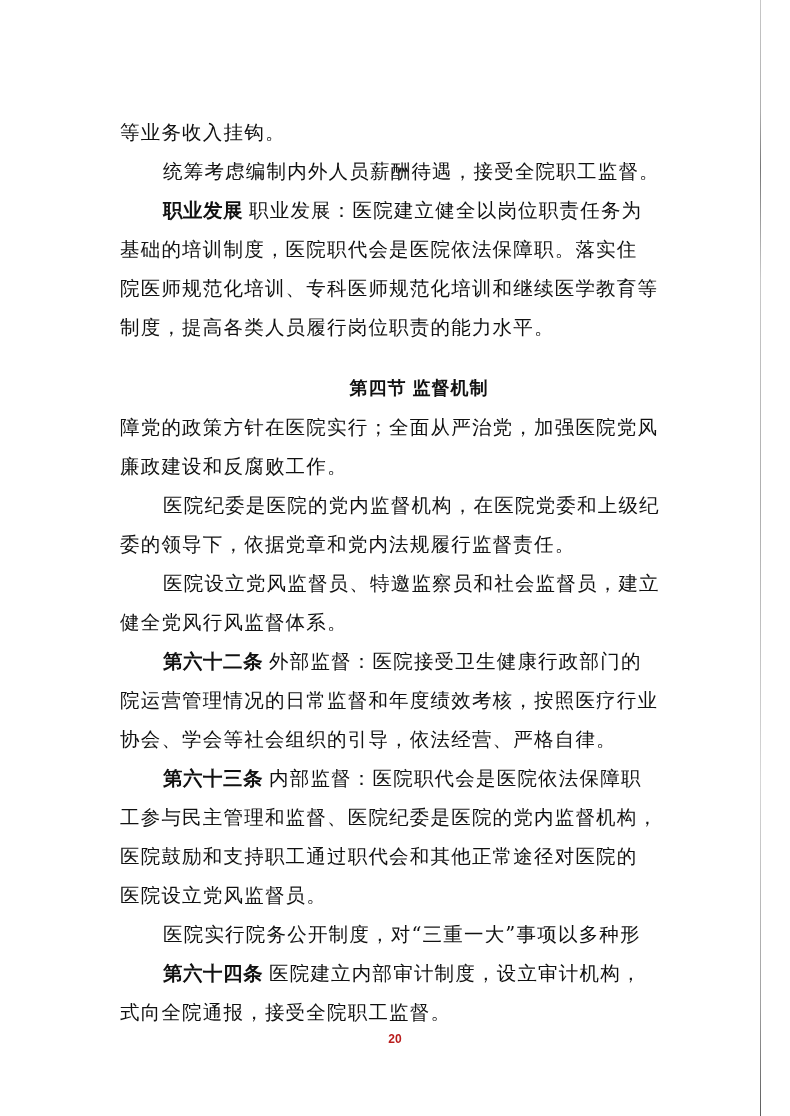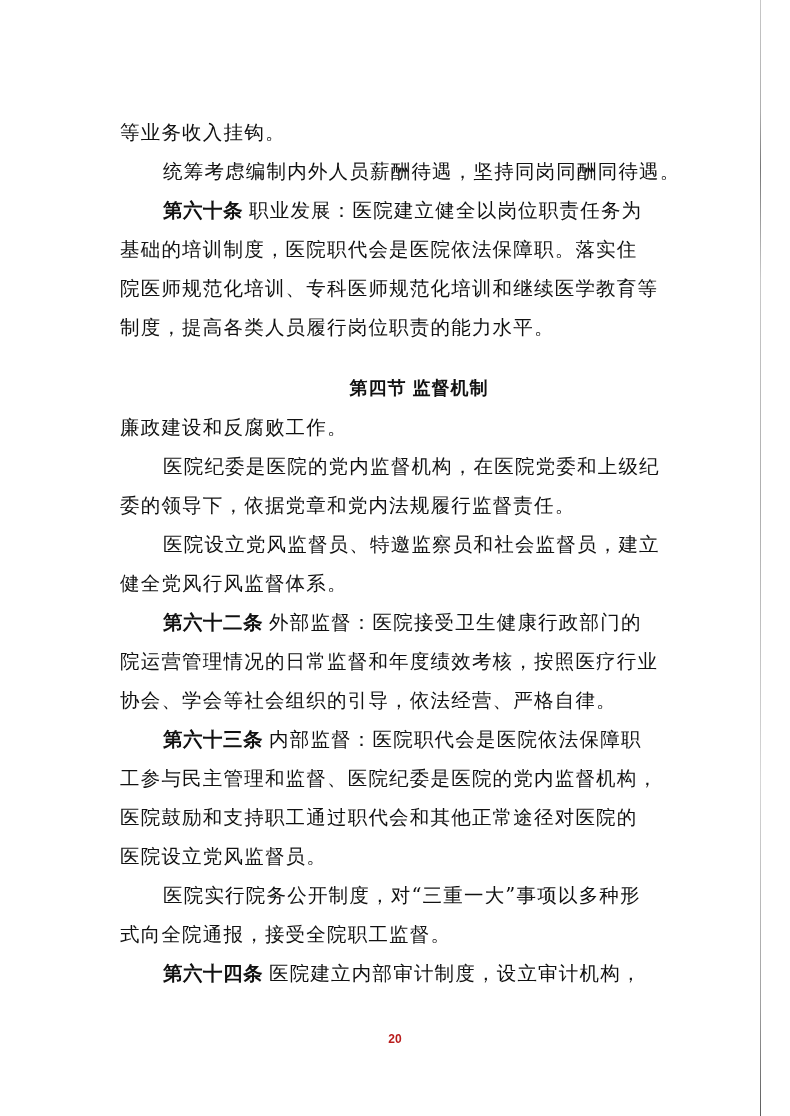"统筹考虑编制内外人员薪酬待遇，坚持同岗同酬同待遇。" div.line { text: 坚持同岗同酬同待遇 -> 接受全院职工监督 }
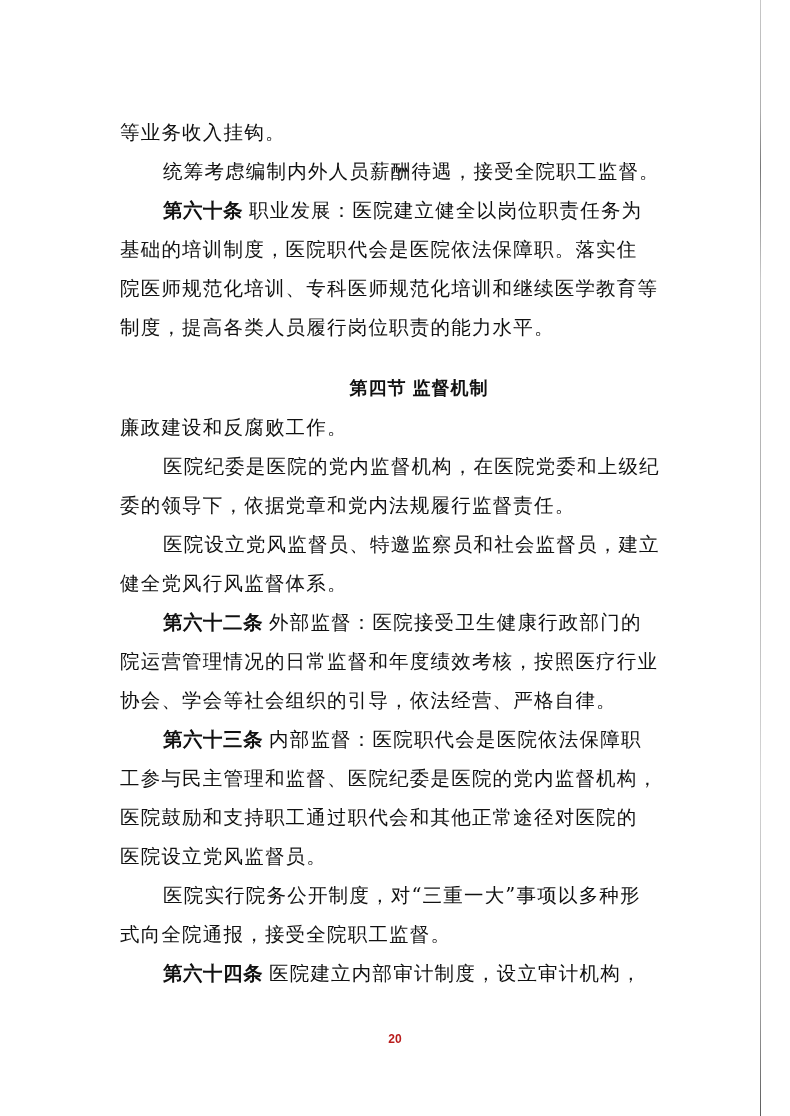"第六十条" span.art { text: 第六十条 -> 职业发展 }
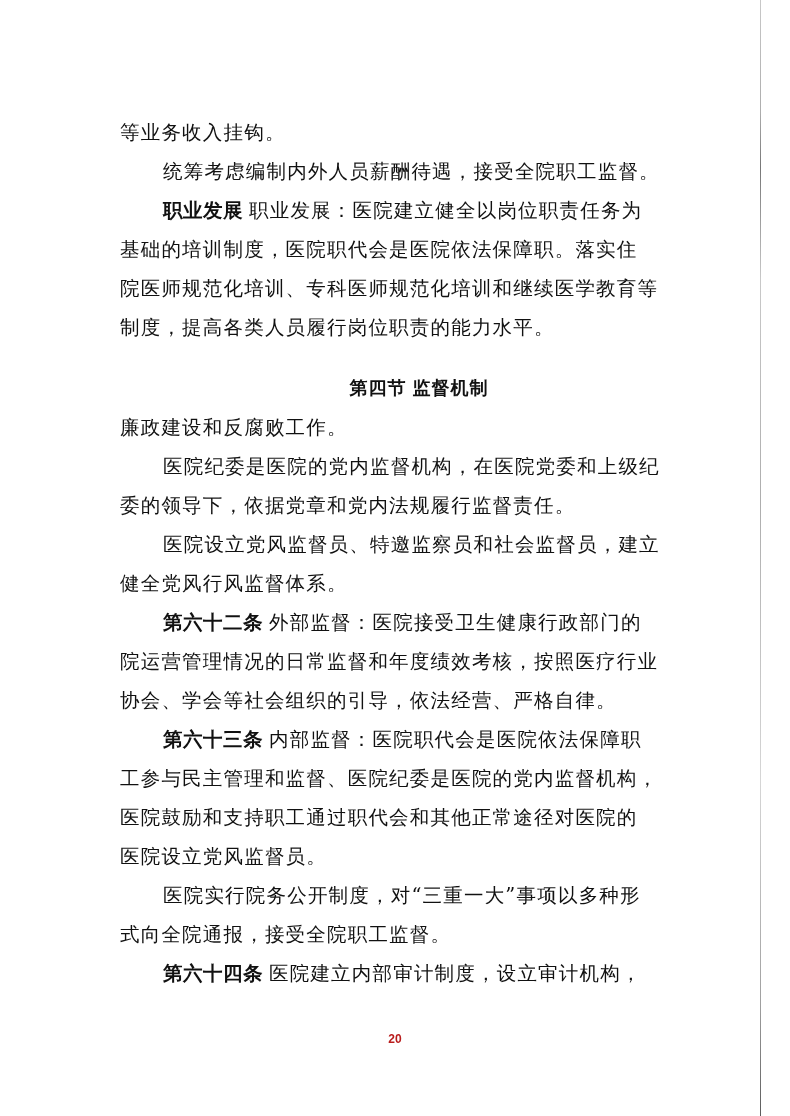"障党的政策方针在医院实行；全面从严治党，加强医院党风" div.line { html: none -> <div>障党的政策方针在医院实行；全面从严治党，加强医院党风</div> }
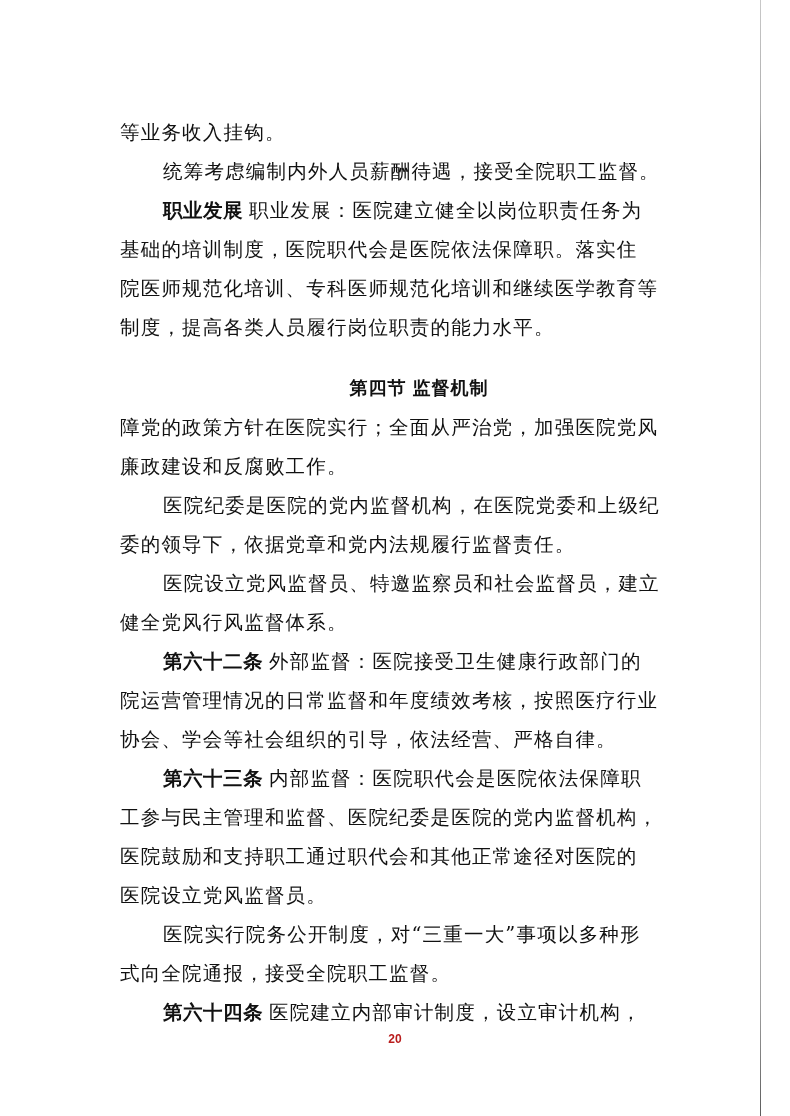"式向全院通报，接受全院职工监督。" div.line { order: before "第六十四条 医院建立内部审计制度，设立审计机构，" -> after "第六十四条 医院建立内部审计制度，设立审计机构，" }
